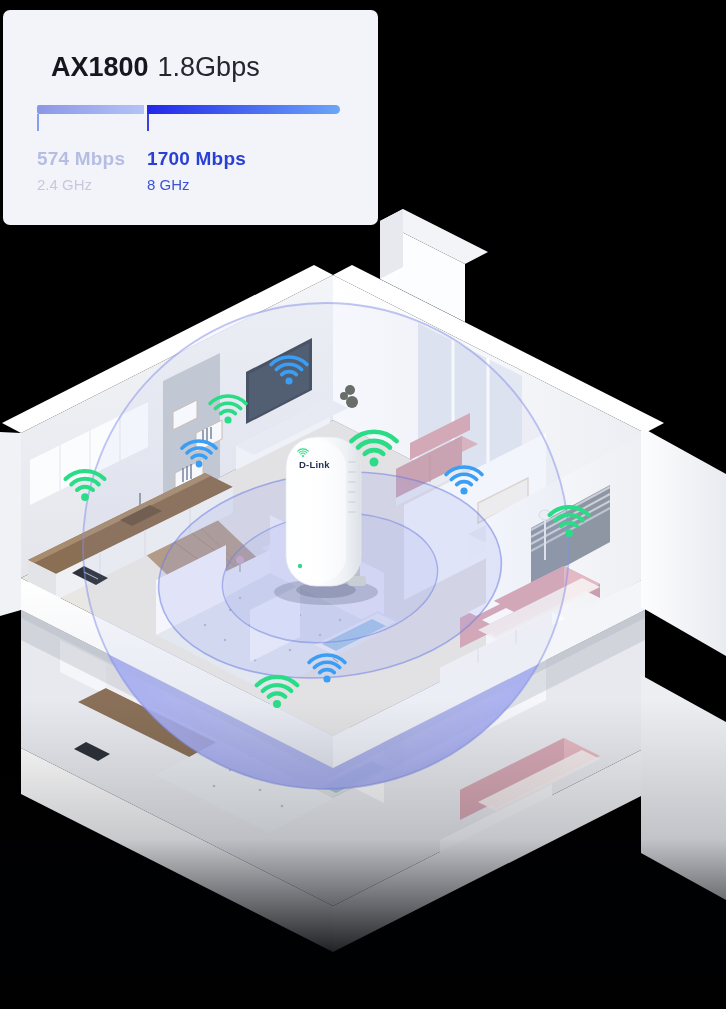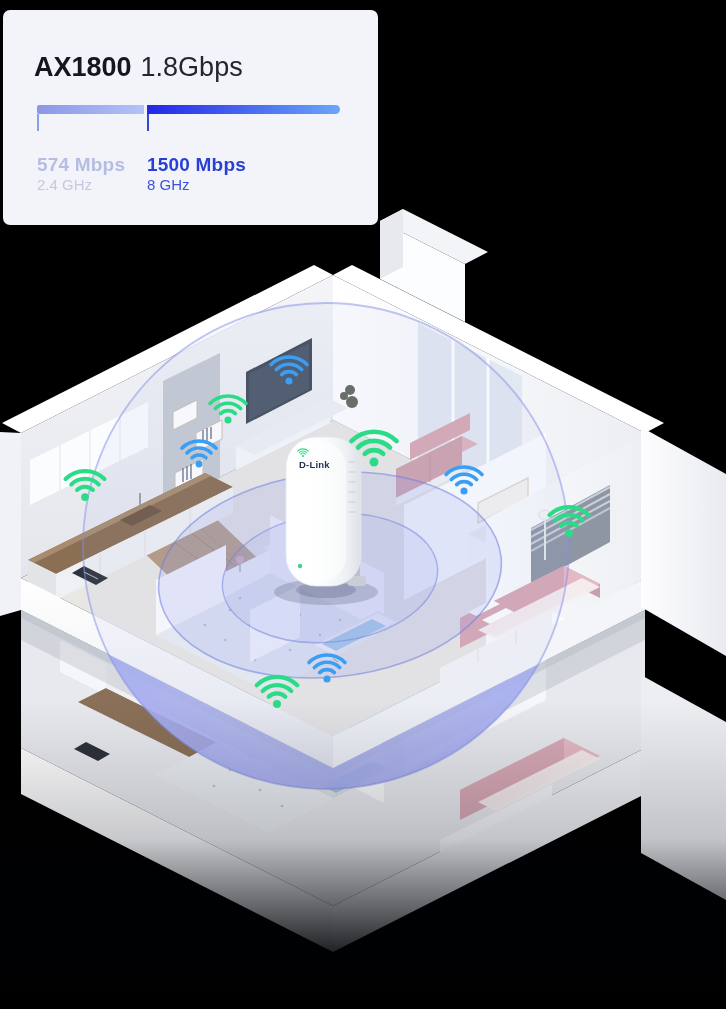"AX1800 1.8Gbps" .card-title { left: 31px -> 48px }
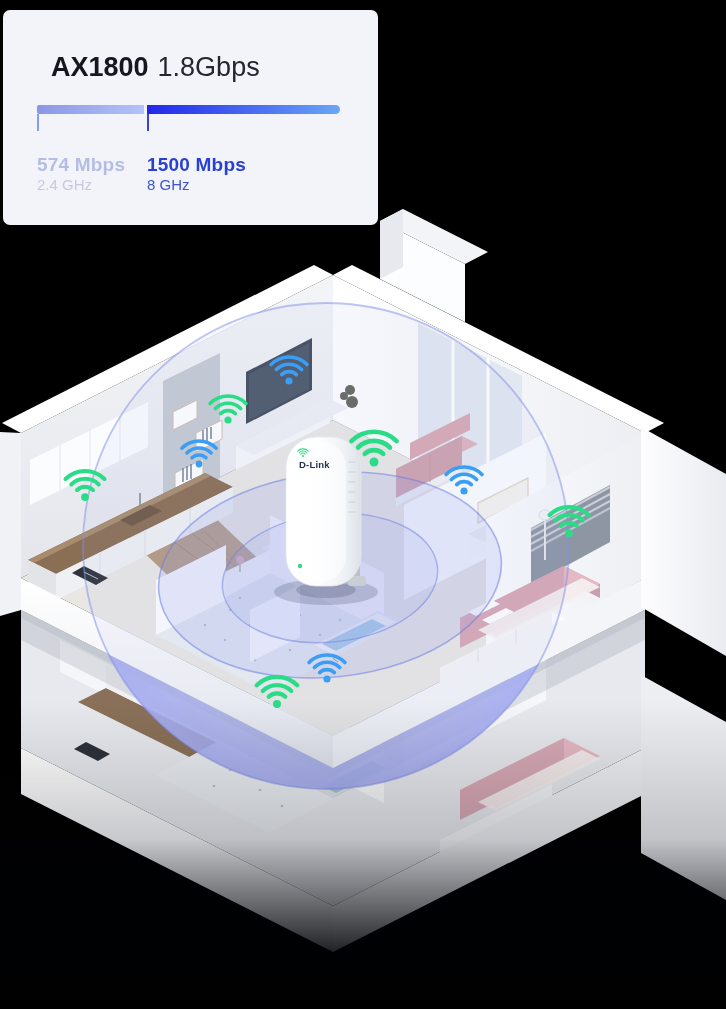"574 Mbps" .bands { top: 144px -> 138px }
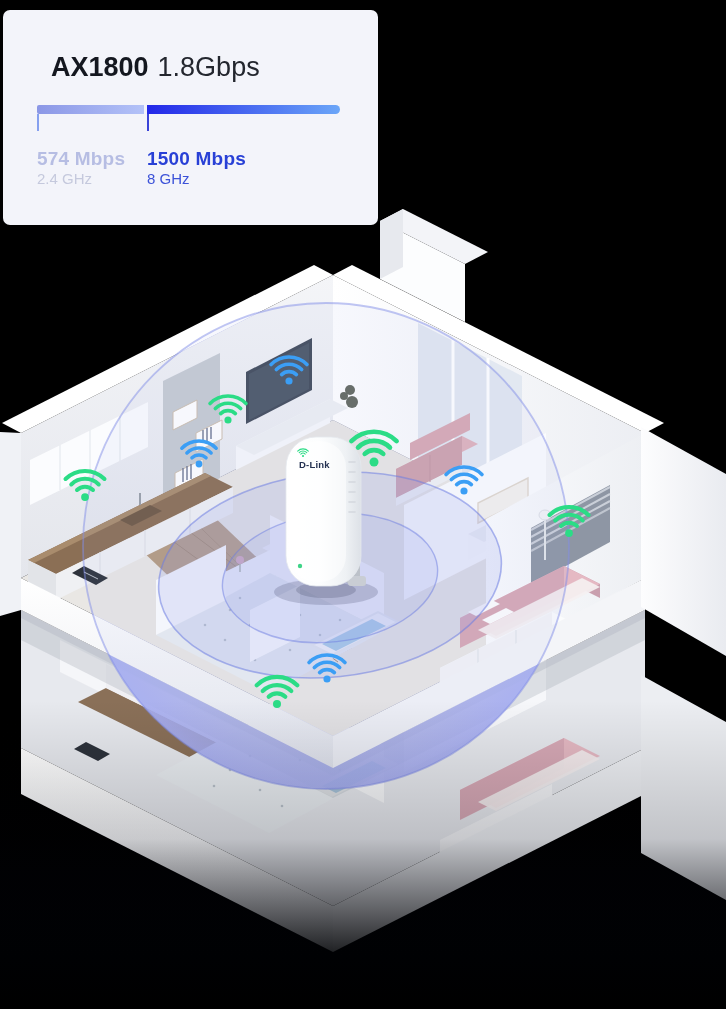"1500 Mbps" div.b-speed { text: 1500 -> 1700 }
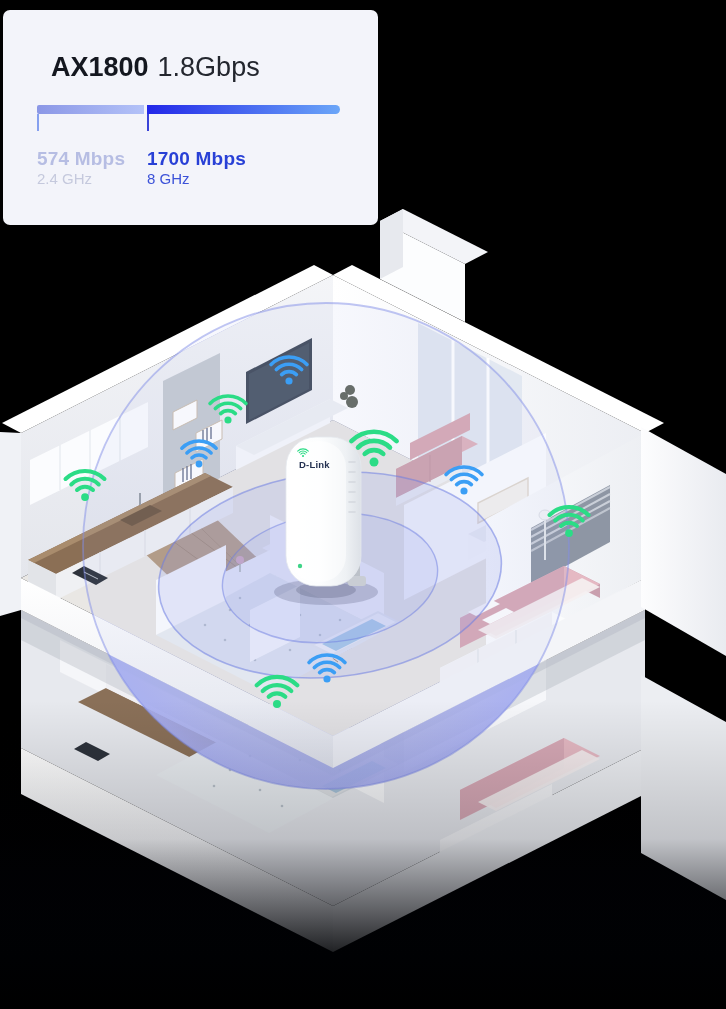"2.4 GHz" .b-freq { margin-top: none -> 6px }
